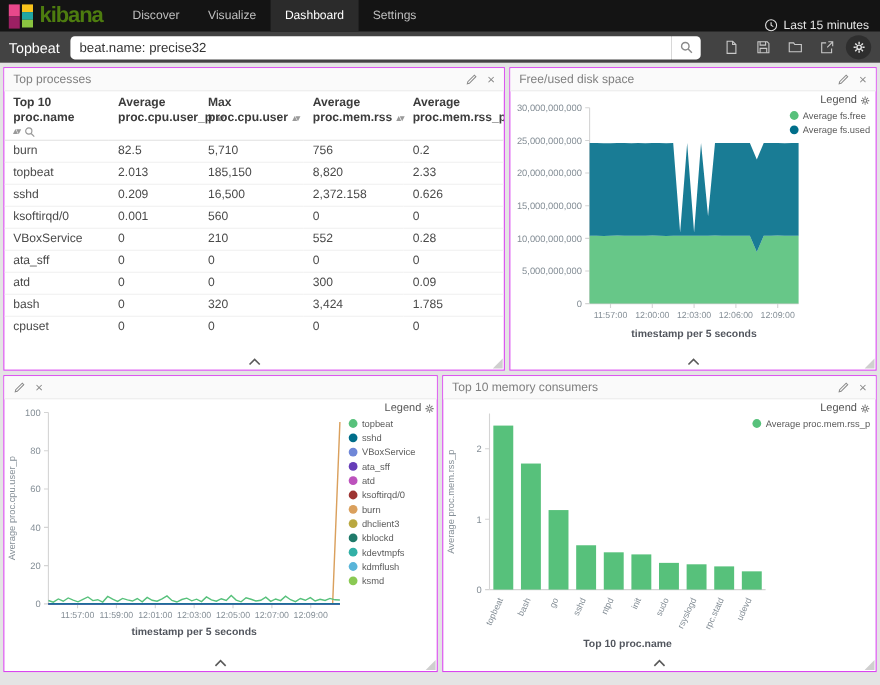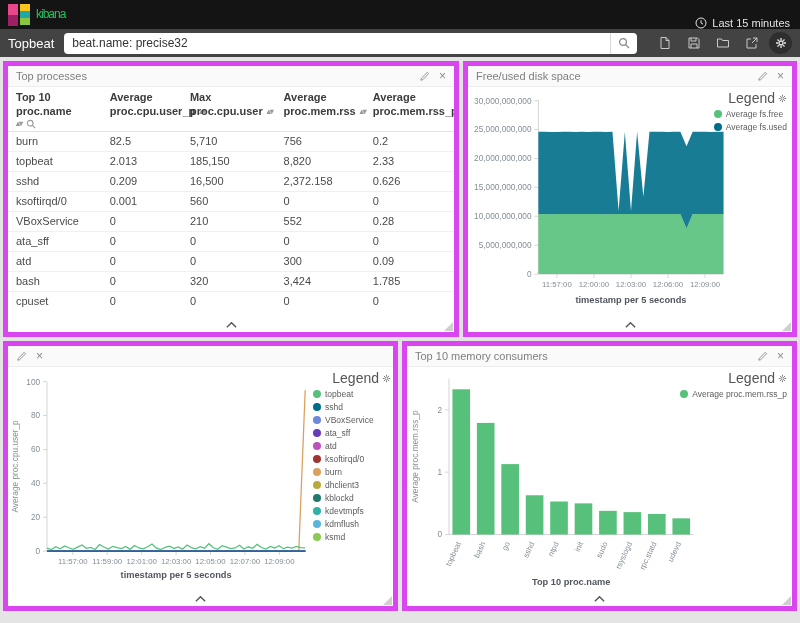"kibana" .logo-text { color: #22c55e -> #4d7c0f; font-size: 12px -> 20px; font-weight: normal -> bold }
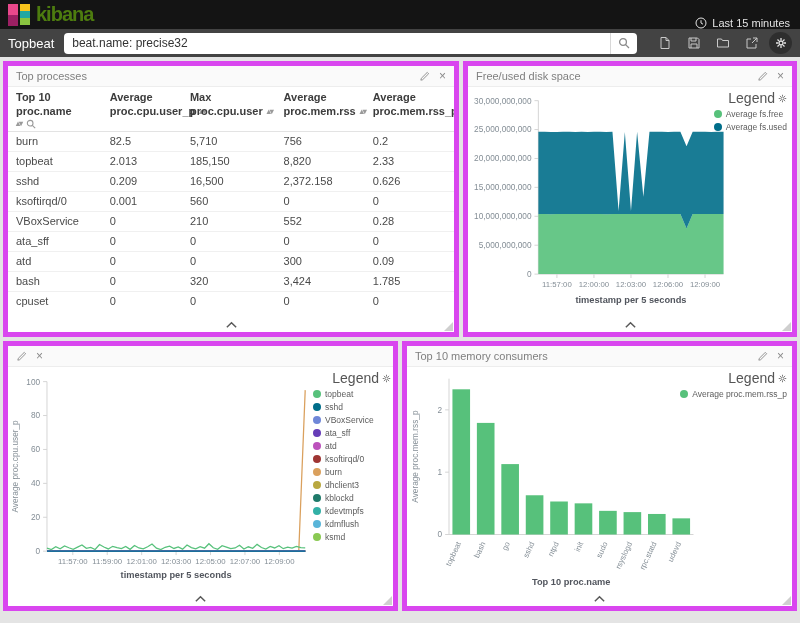"Discover" nav.nav { html: none -> <nav> <a>Discover</a> <a>Visualize</a> <a>Dashboard</a> <a>Settings</a> </nav> }
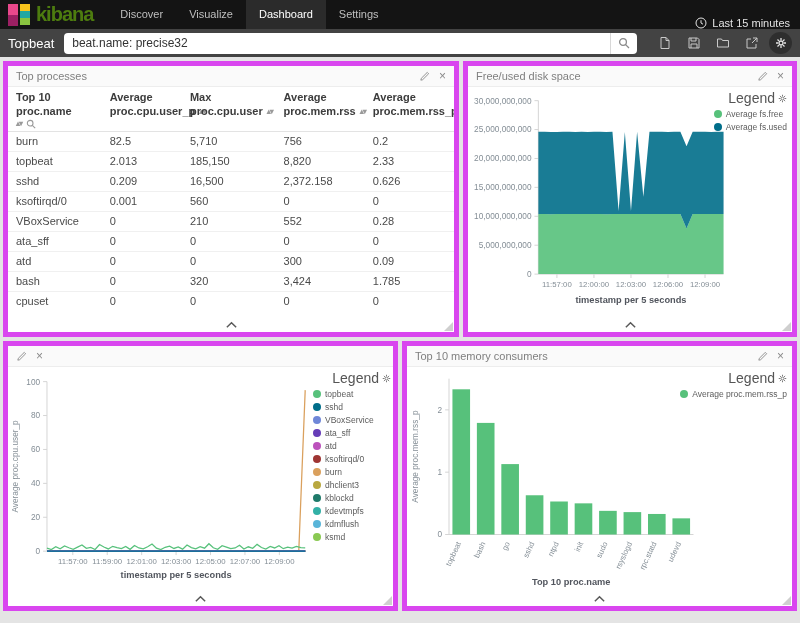"Top processes" .panel { border: 5px solid #d946ef -> 1px solid #d946ef }
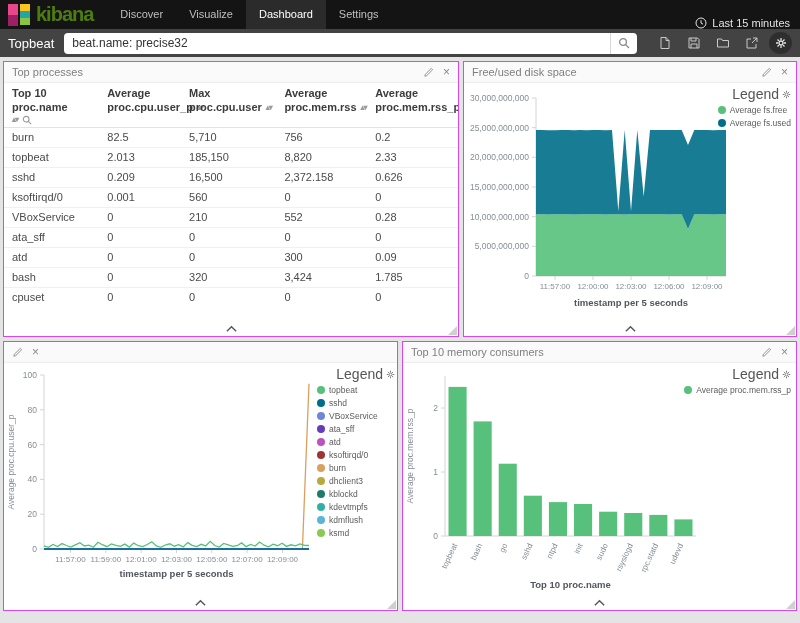"Legend" .legend-head .lg-label { font-size: 14px -> 10px }
